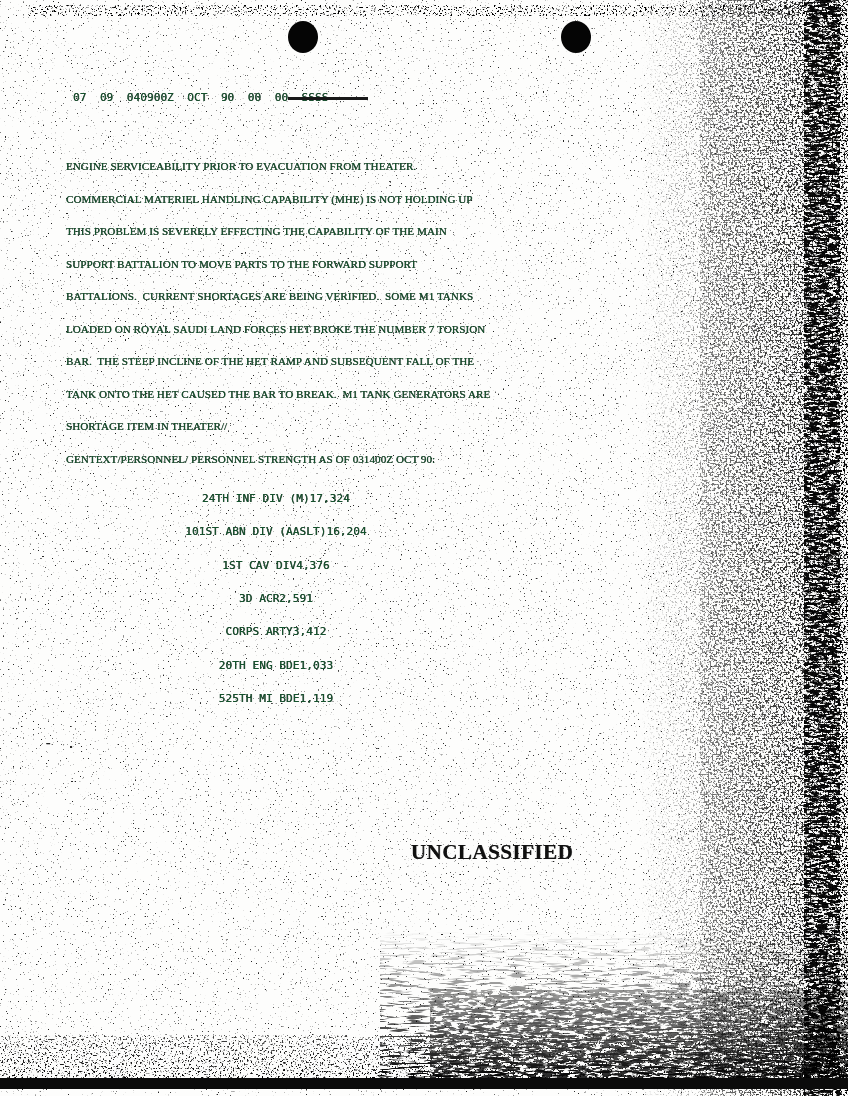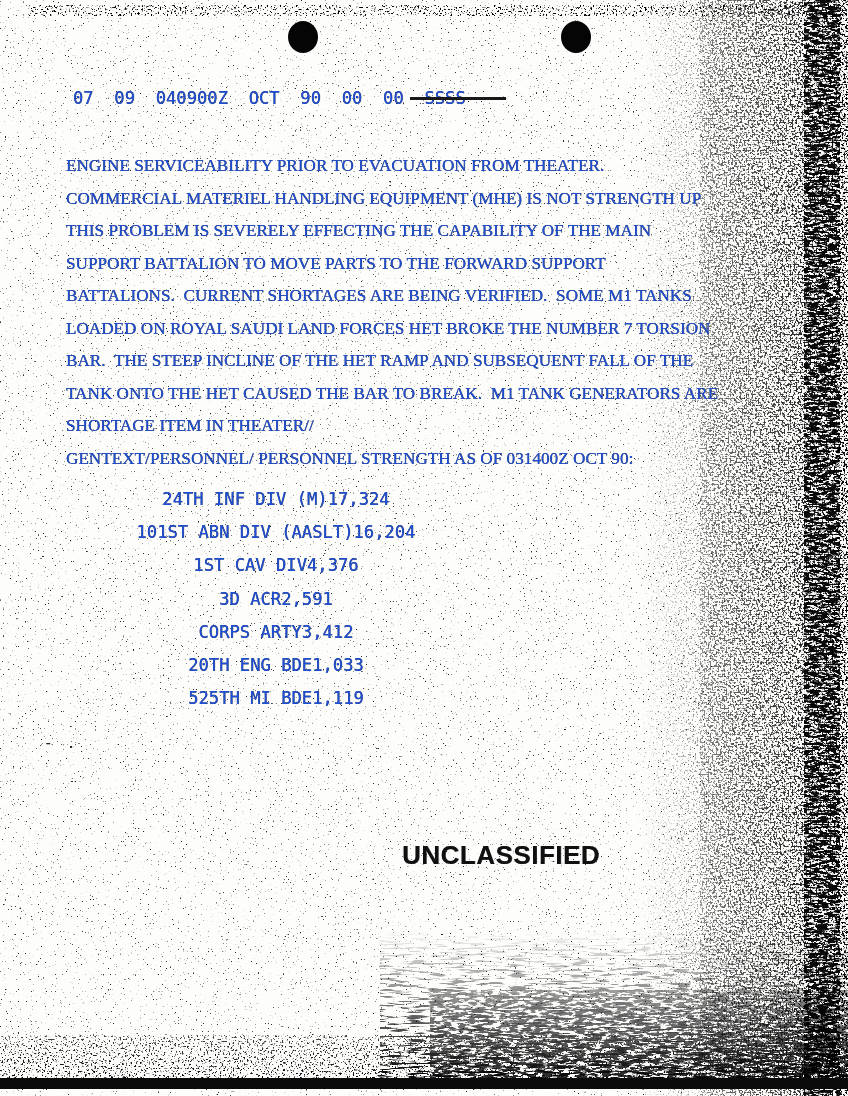"07 09 040900Z OCT 90" .mono { color: #1d4ed8 -> #14532d; font-size: 17px -> 11px }
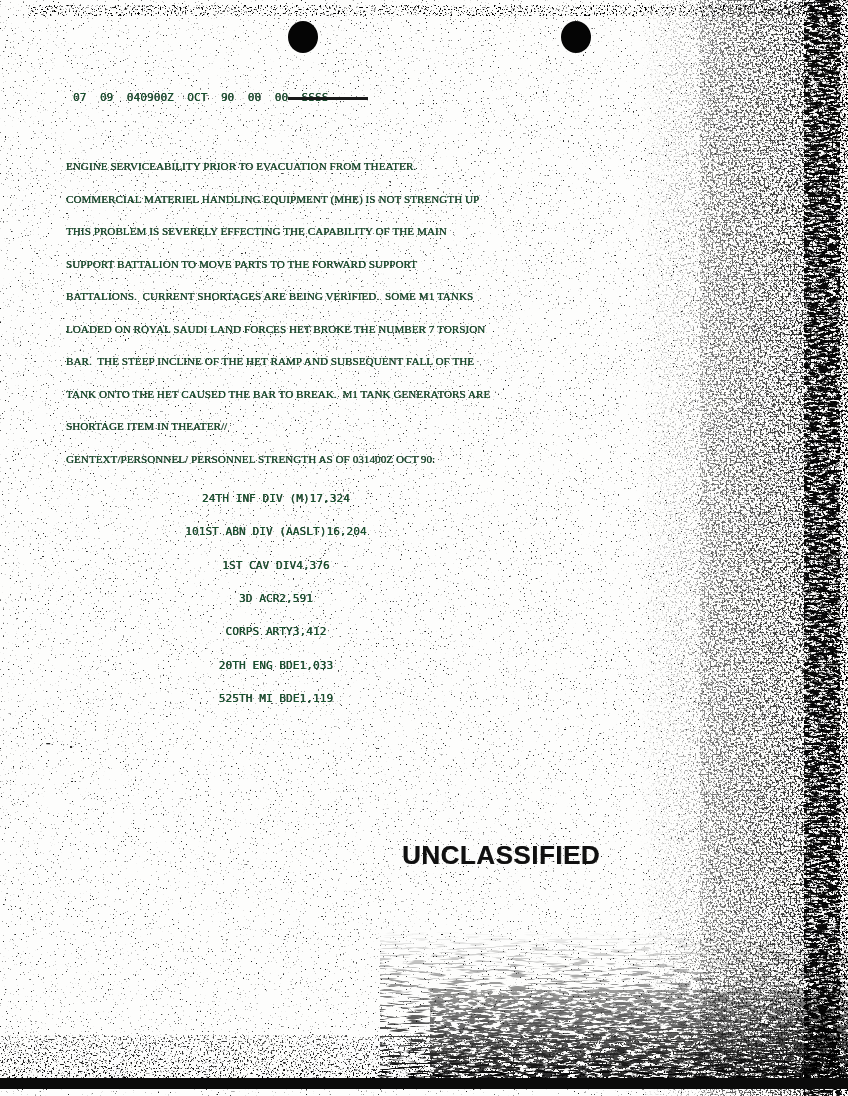"COMMERCIAL MATERIEL HANDLING EQUIPMENT" div.line { text: EQUIPMENT (MHE) IS NOT STRENGTH -> CAPABILITY (MHE) IS NOT HOLDING }
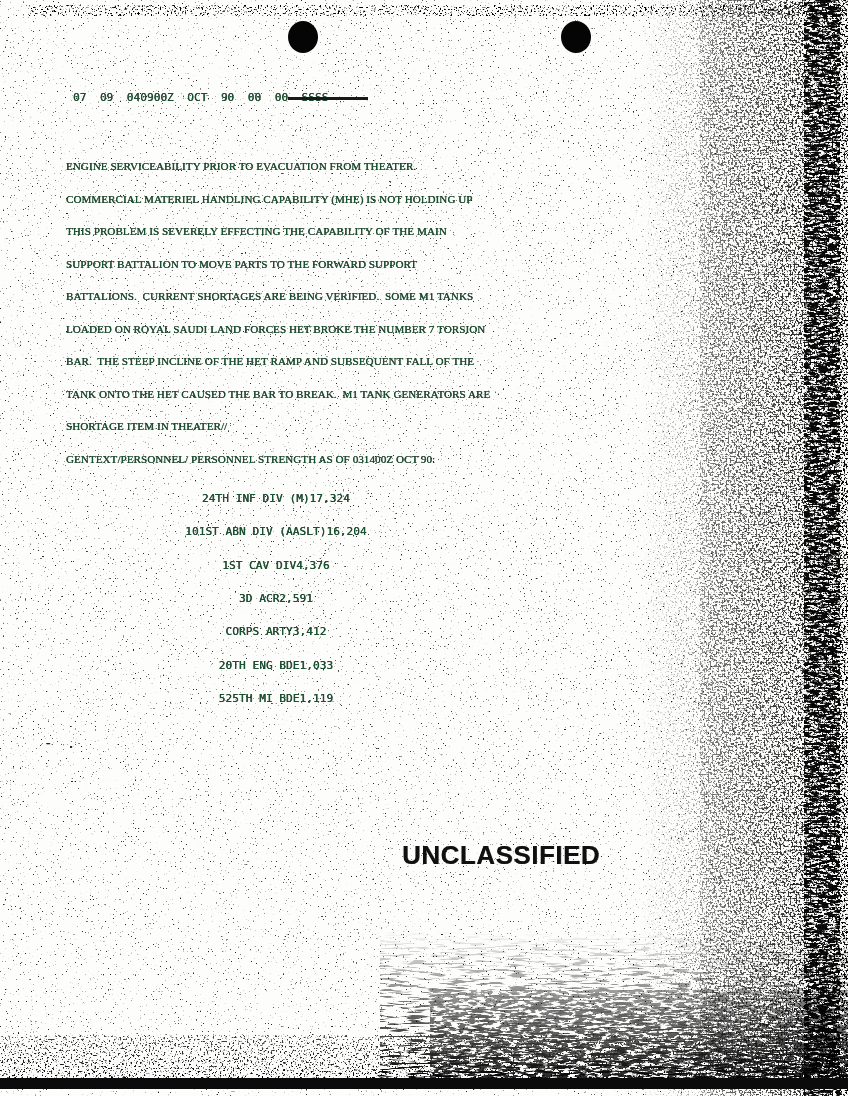"UNCLASSIFIED" .stamp { font-family: Liberation Sans, sans-serif -> Liberation Serif, serif; font-size: 26px -> 21px }
